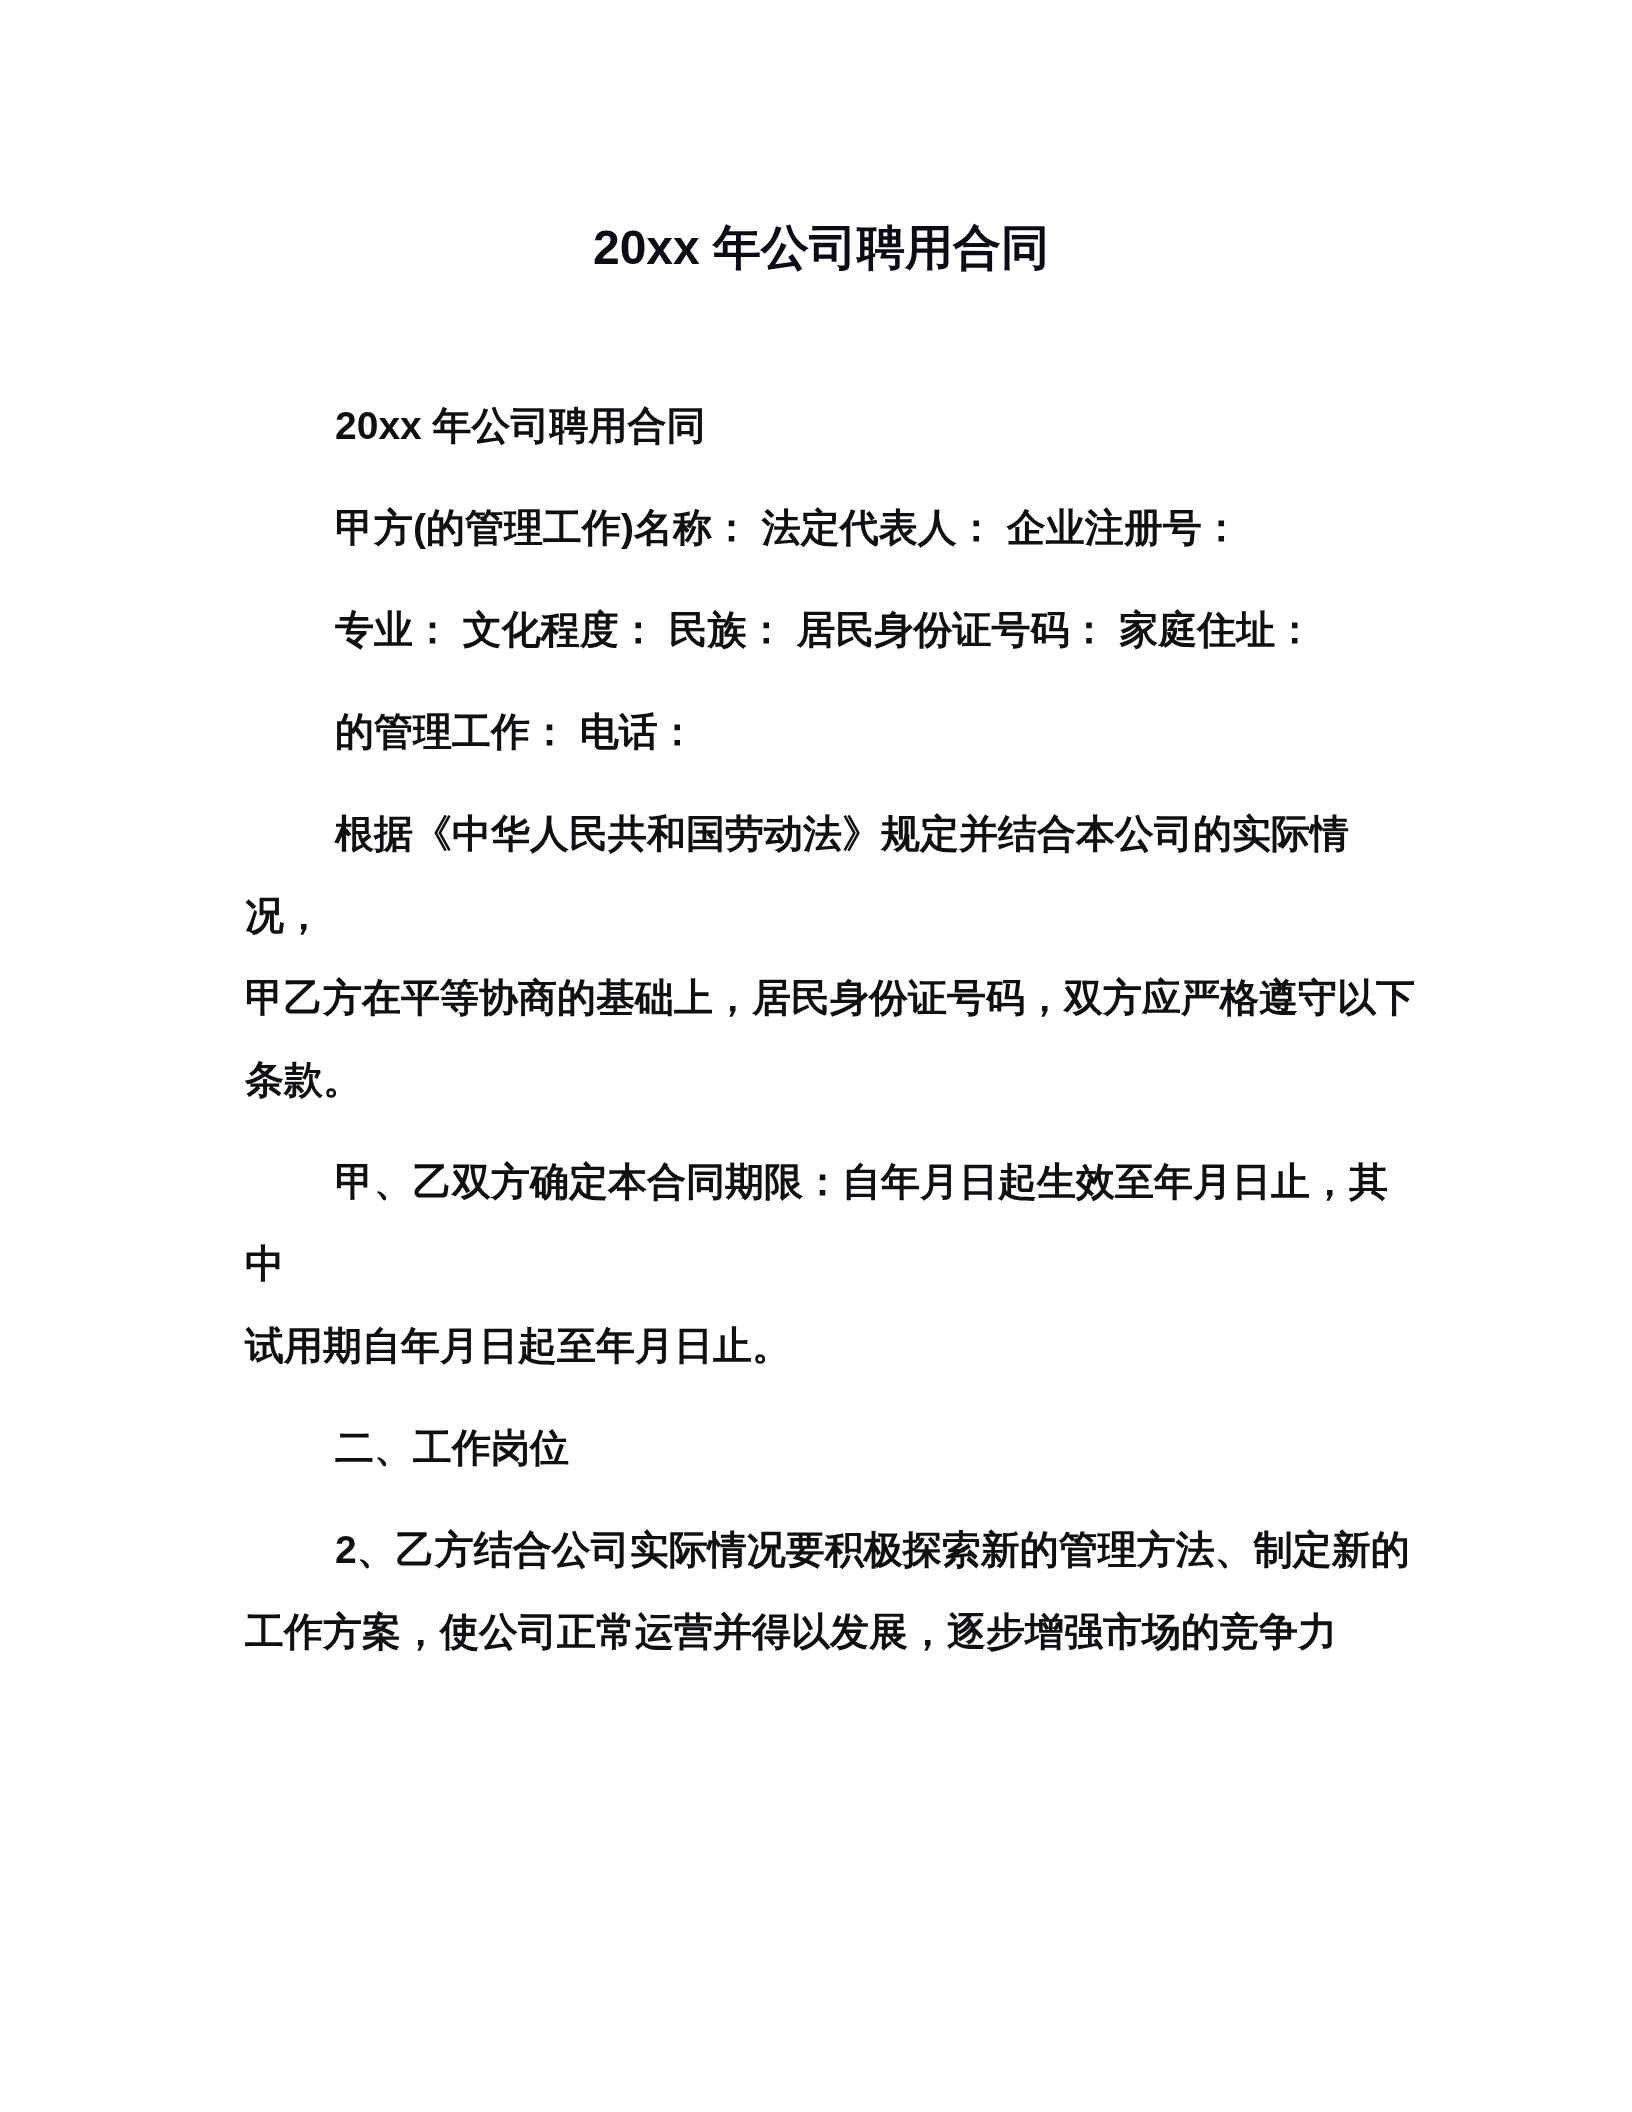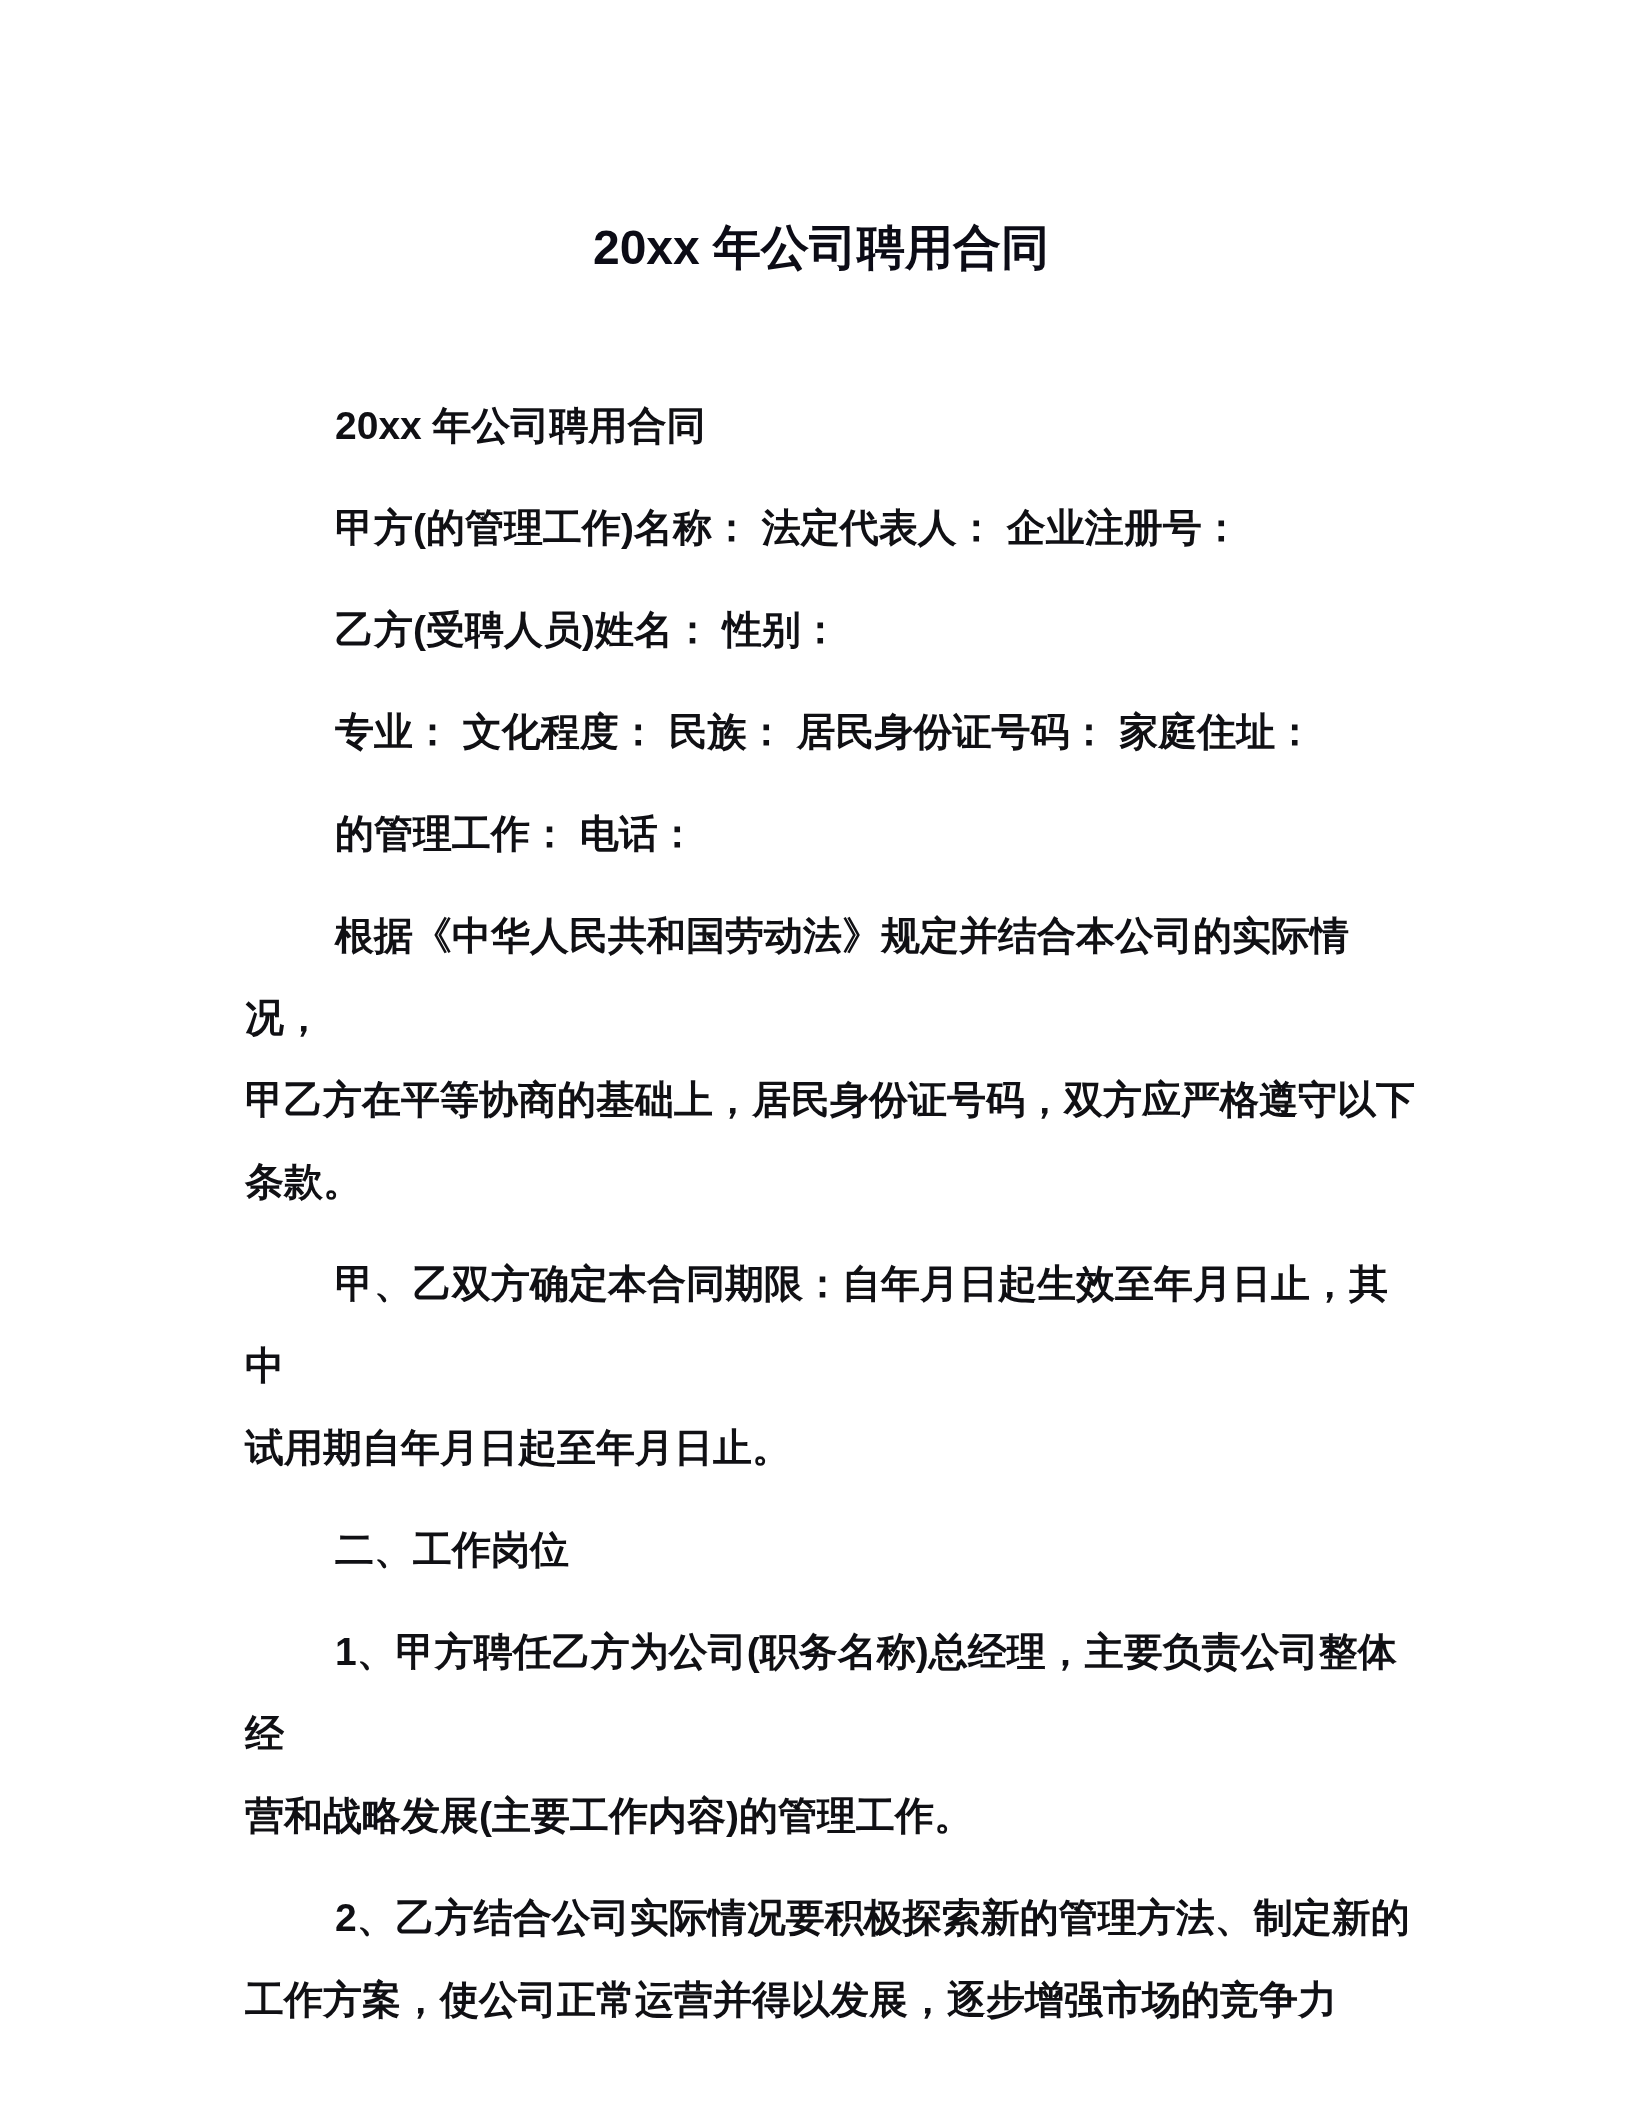"乙方(受聘人员)姓名： 性别：" p.para { html: <p>乙方(受聘人员)姓名： 性别：</p> -> none }
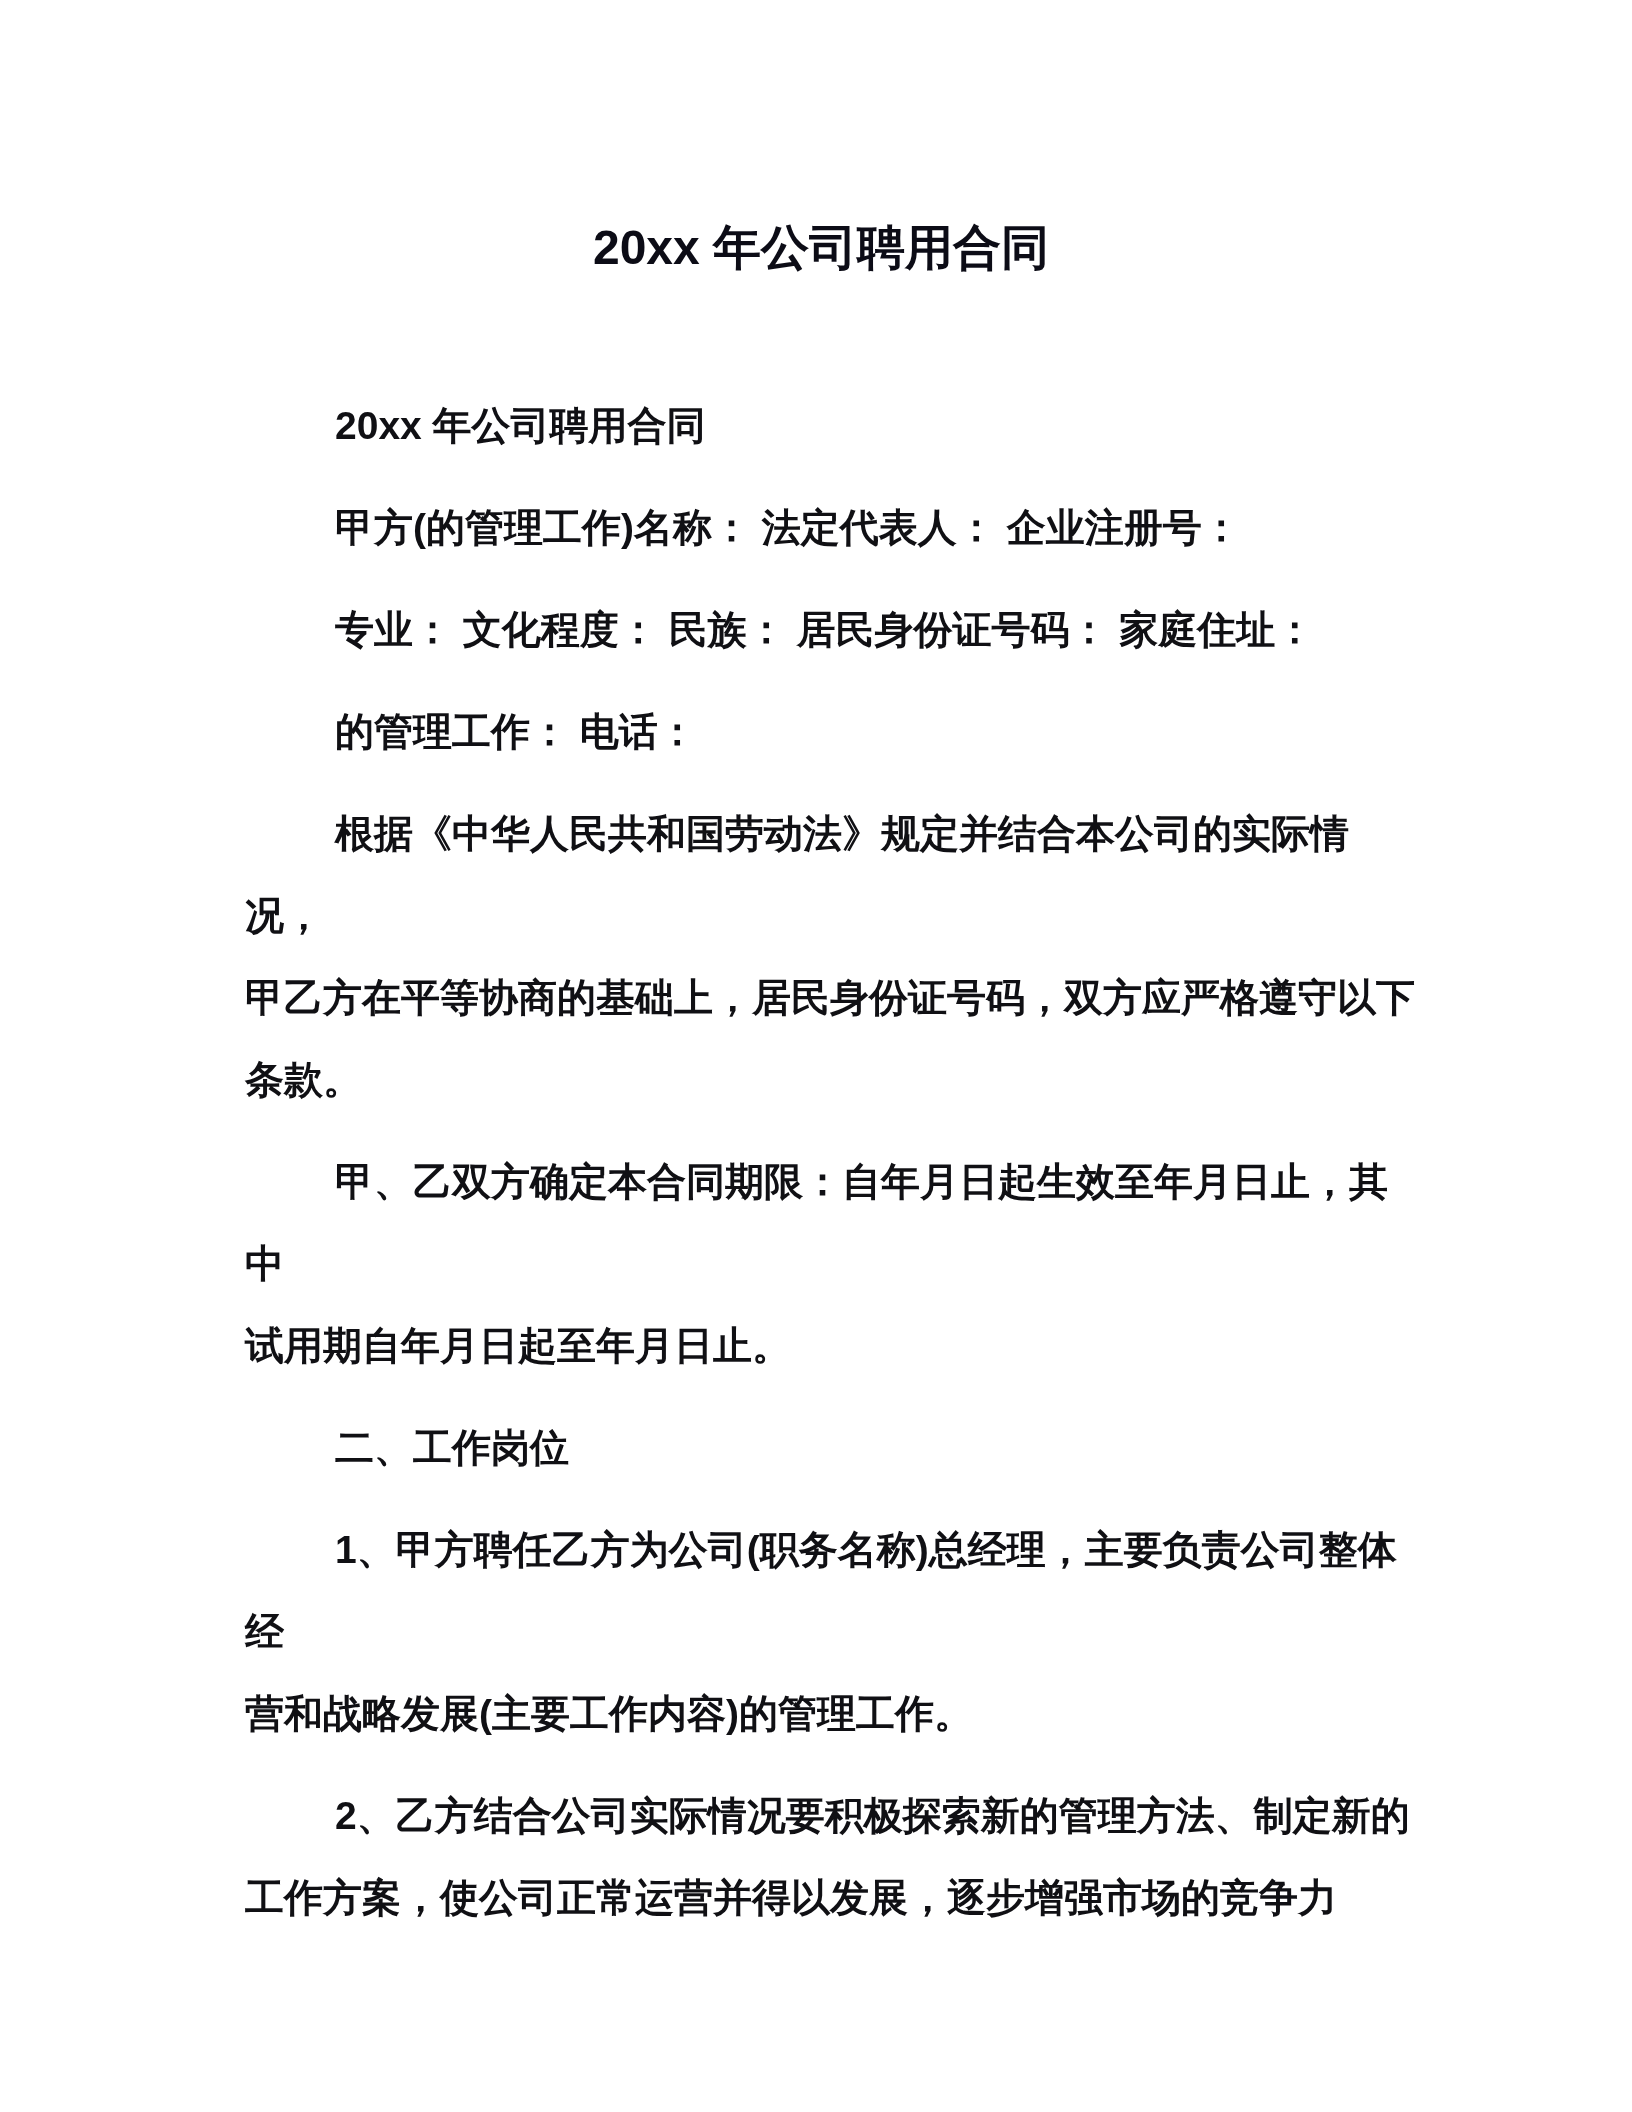"1、甲方聘任乙方为公司(职务名称)总经理，主要负责公司整体经" p.para { html: <p>1、甲方聘任乙方为公司(职务名称)总经理，主要负责公司整体经 营和战略发展(主要工作内容)的管理工作。</p> -> none }
